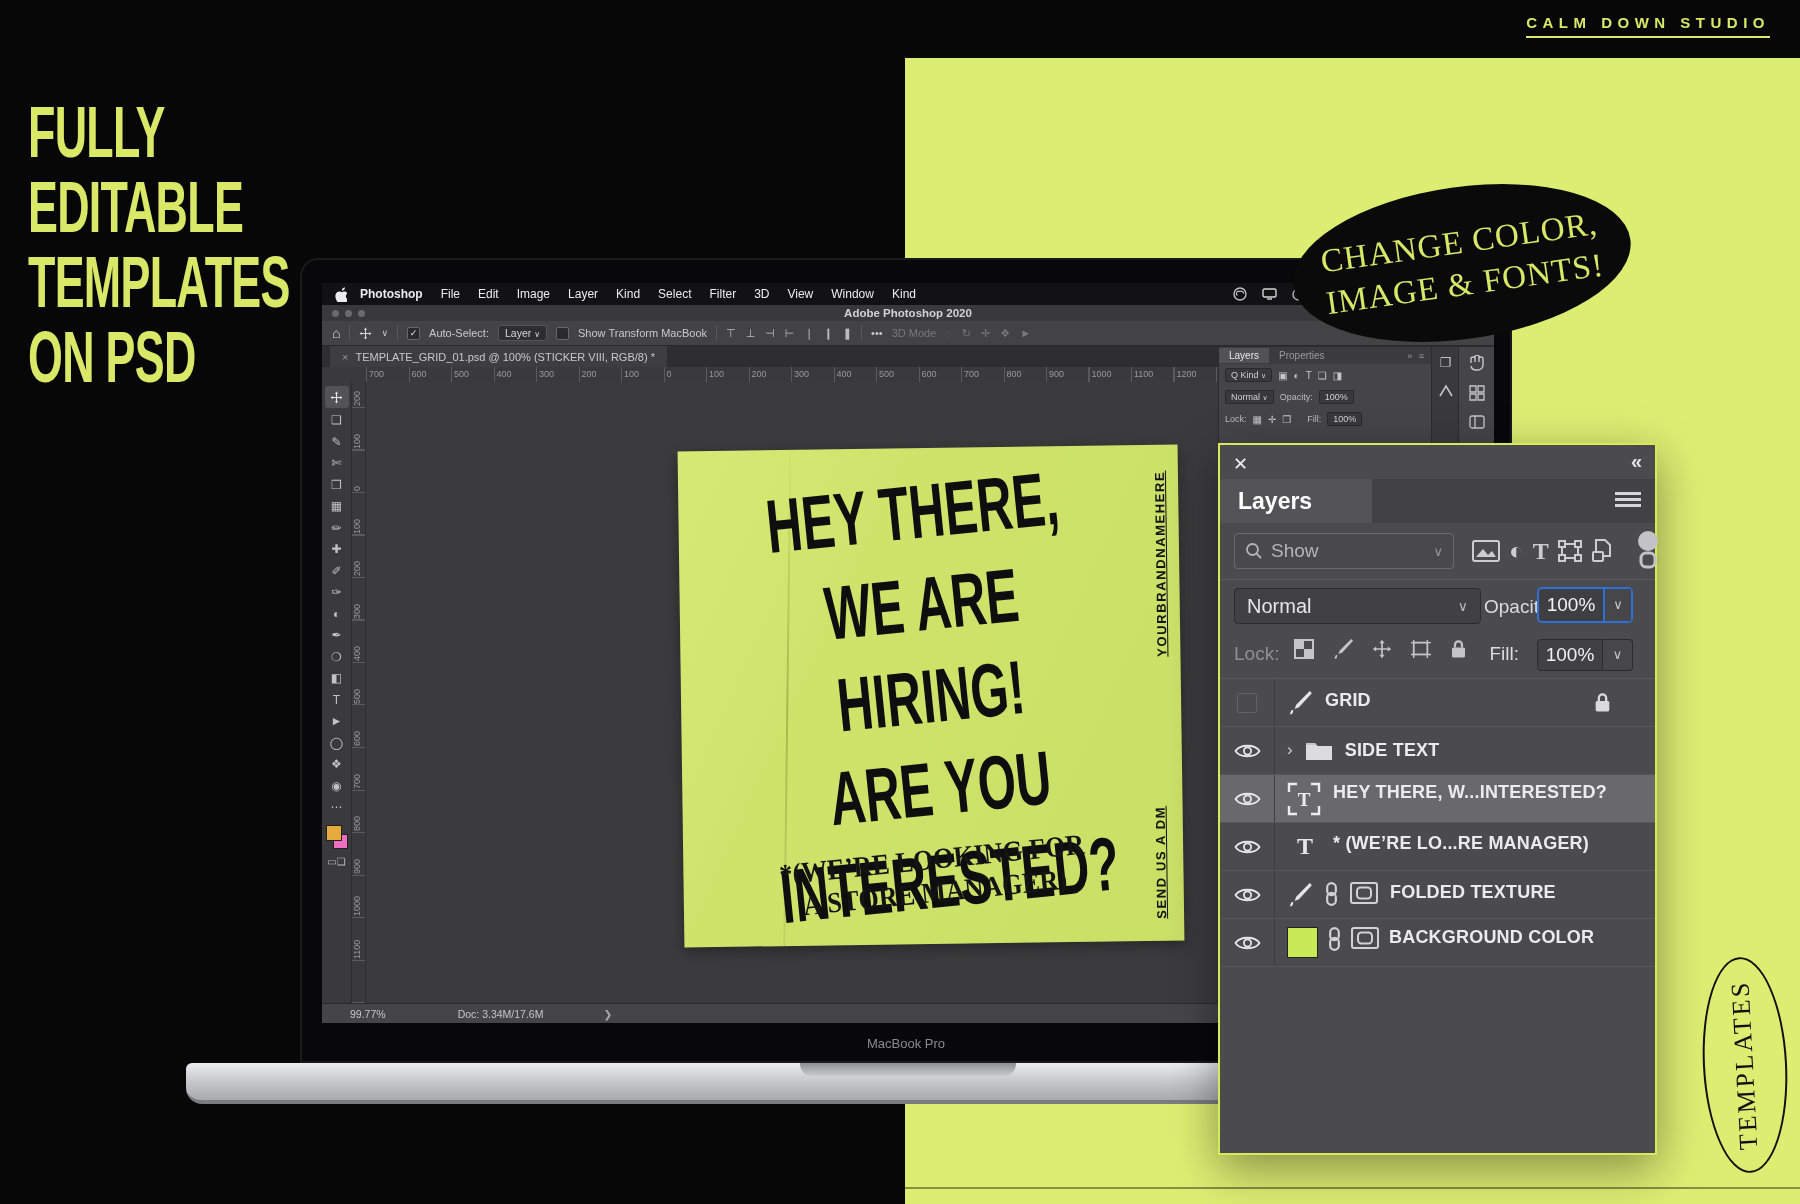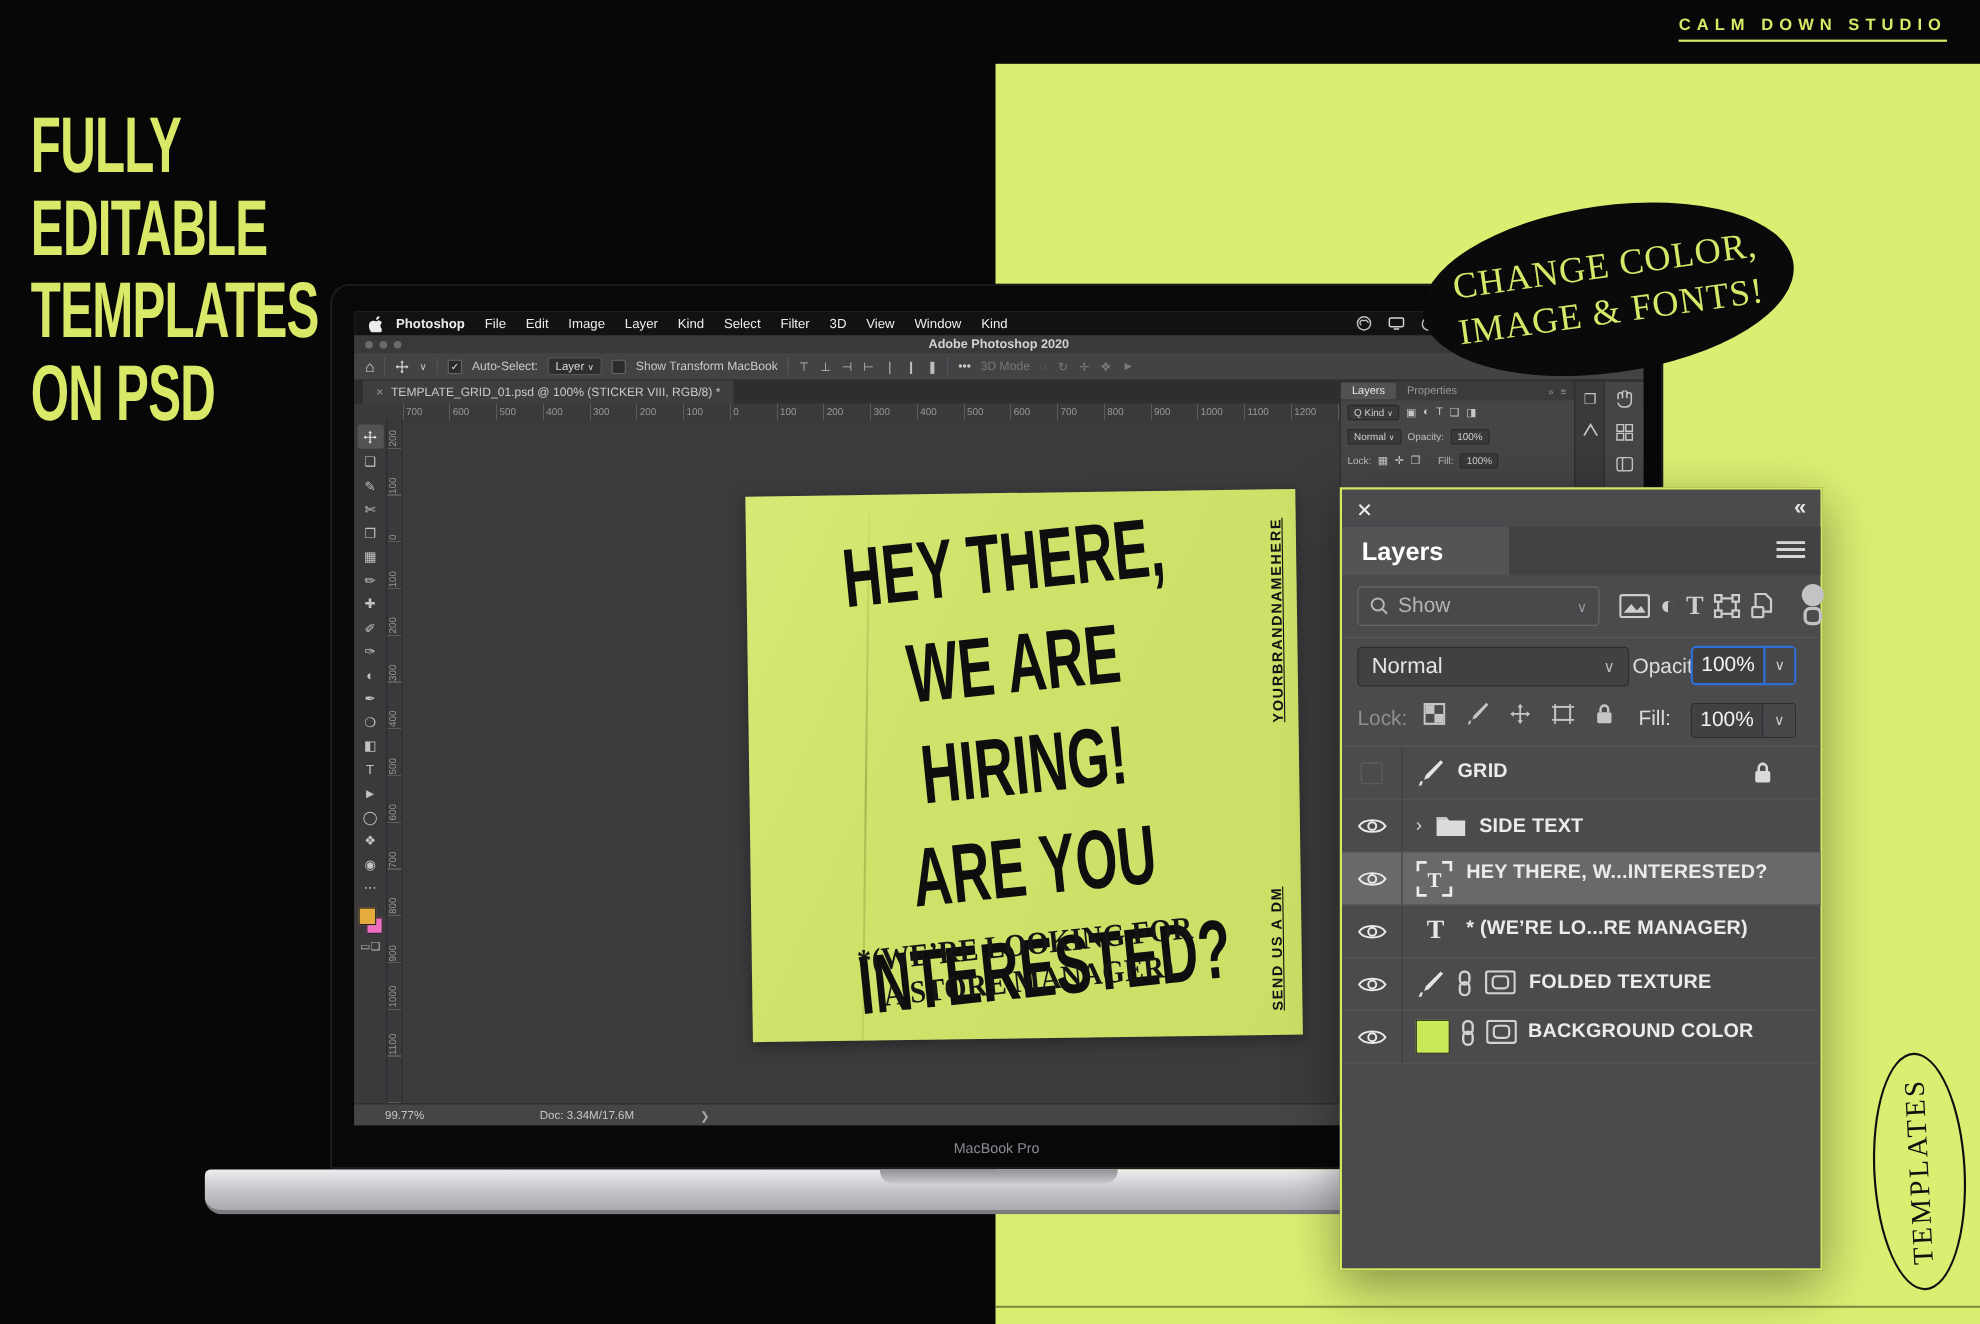"Doc: 3.34M/17.6M" .ps-status .d { margin-left: 105px -> 72px }
